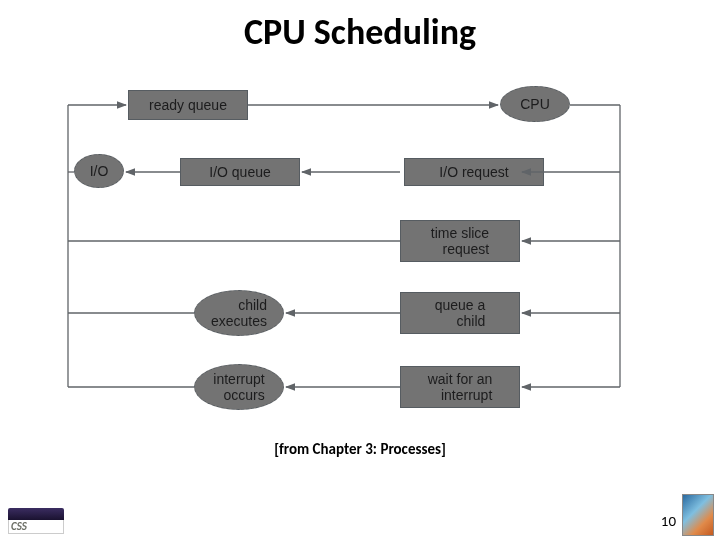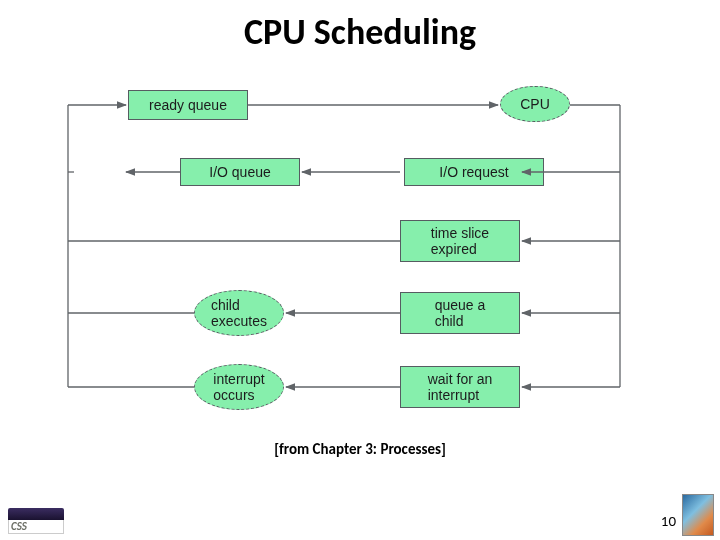"ready queue" .box { background: #86efac -> #737373; text-align: left -> right }
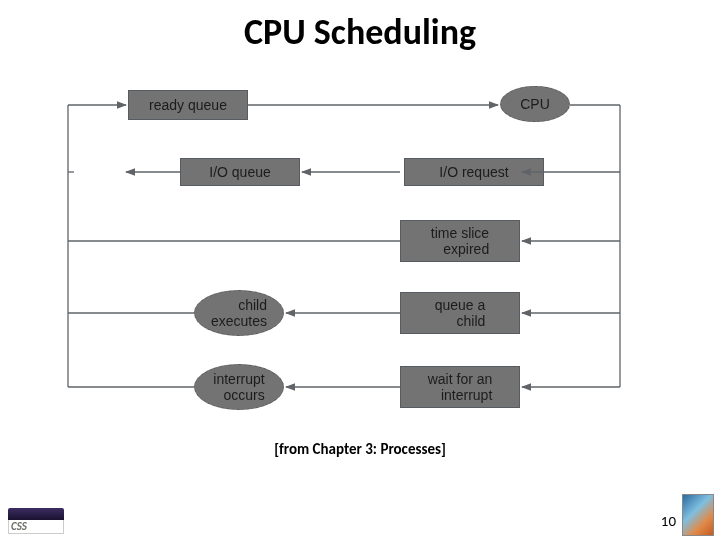"I/O" div.box { html: none -> <div>I/O</div> }
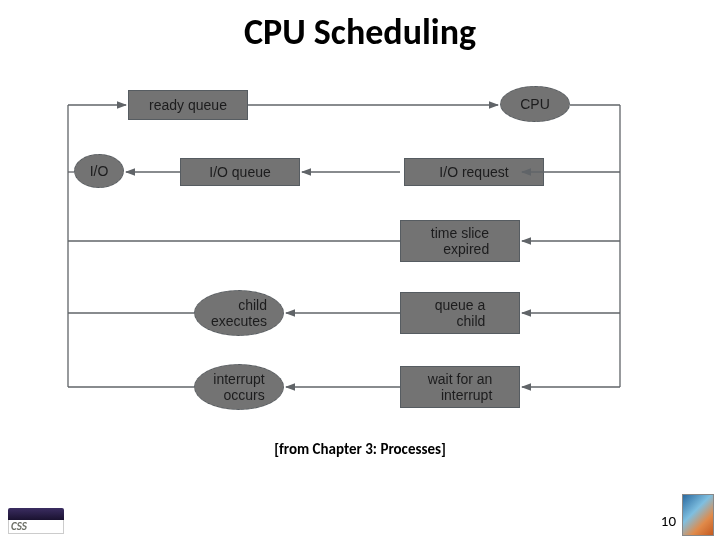"time slice" div.box { text: expired -> request }
